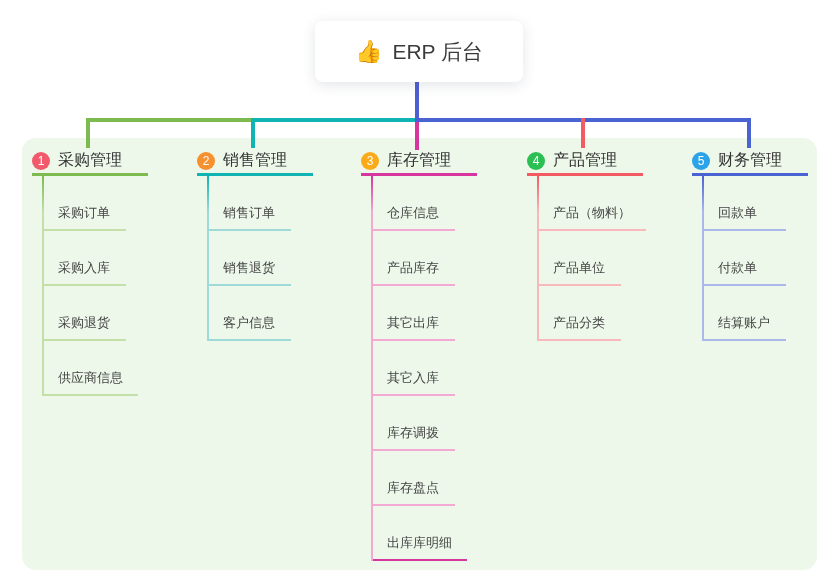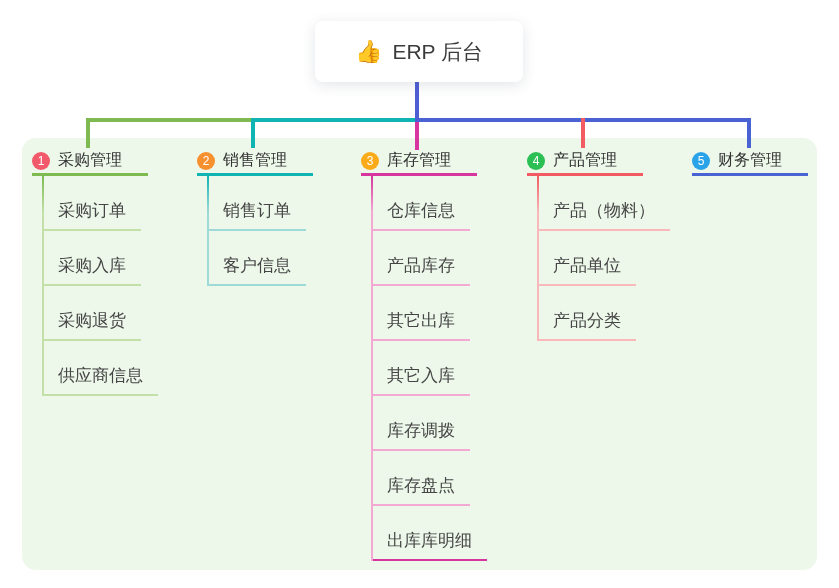"采购订单" .child { font-size: 17px -> 13px }
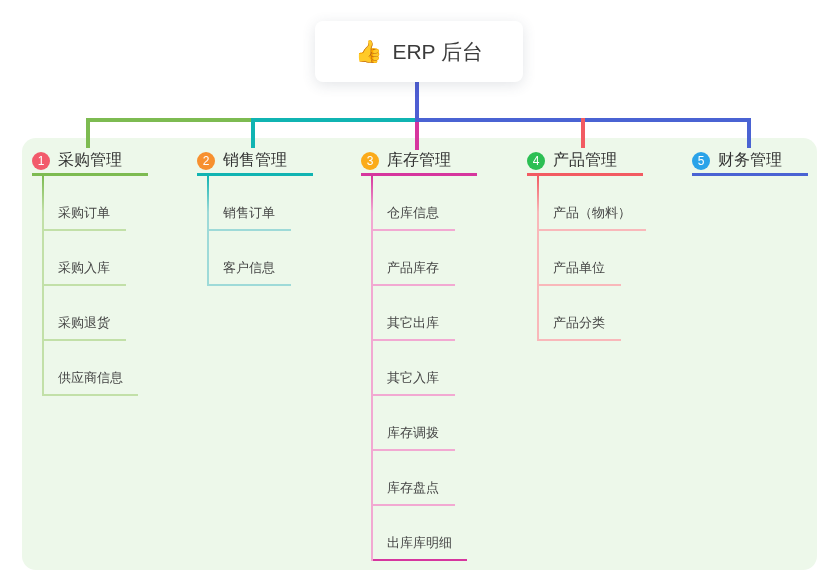"回款单" div.children { html: none -> <div> <div>回款单</div> <div>付款单</div> <div>结算账户</div> </div> }
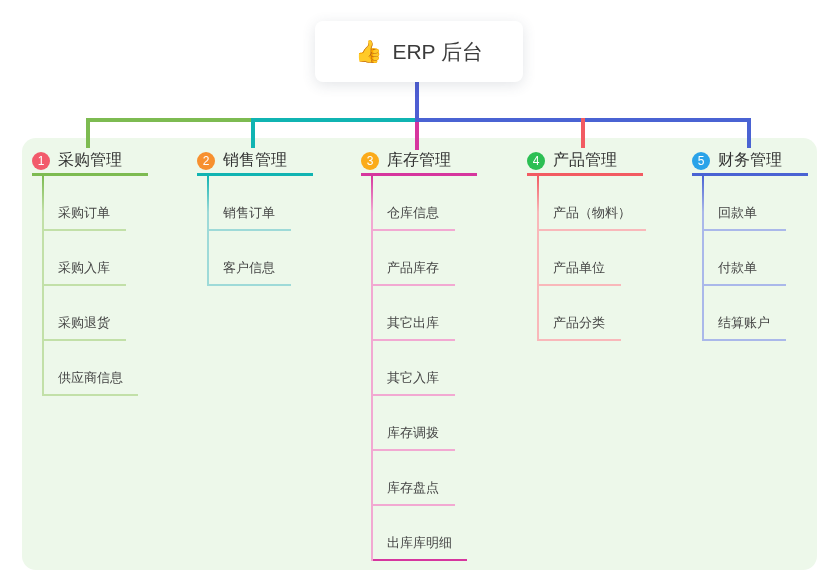"销售退货" div.child { html: none -> <div>销售退货</div> }
